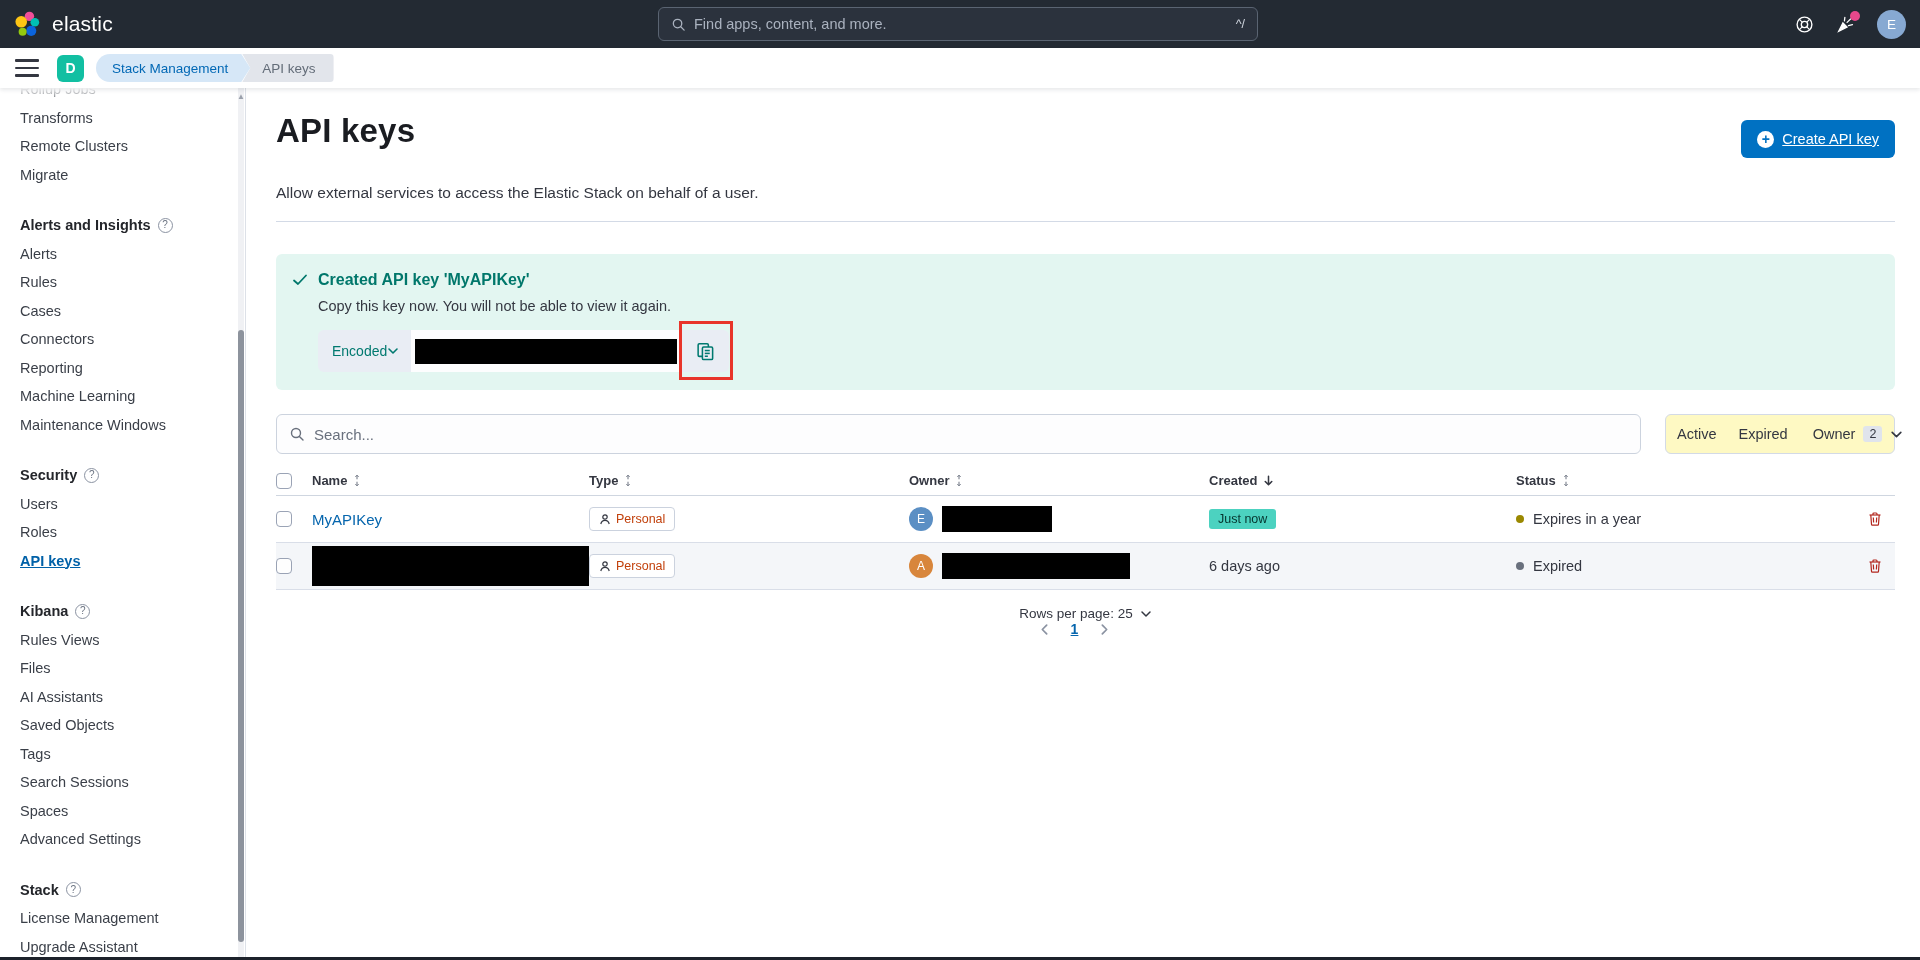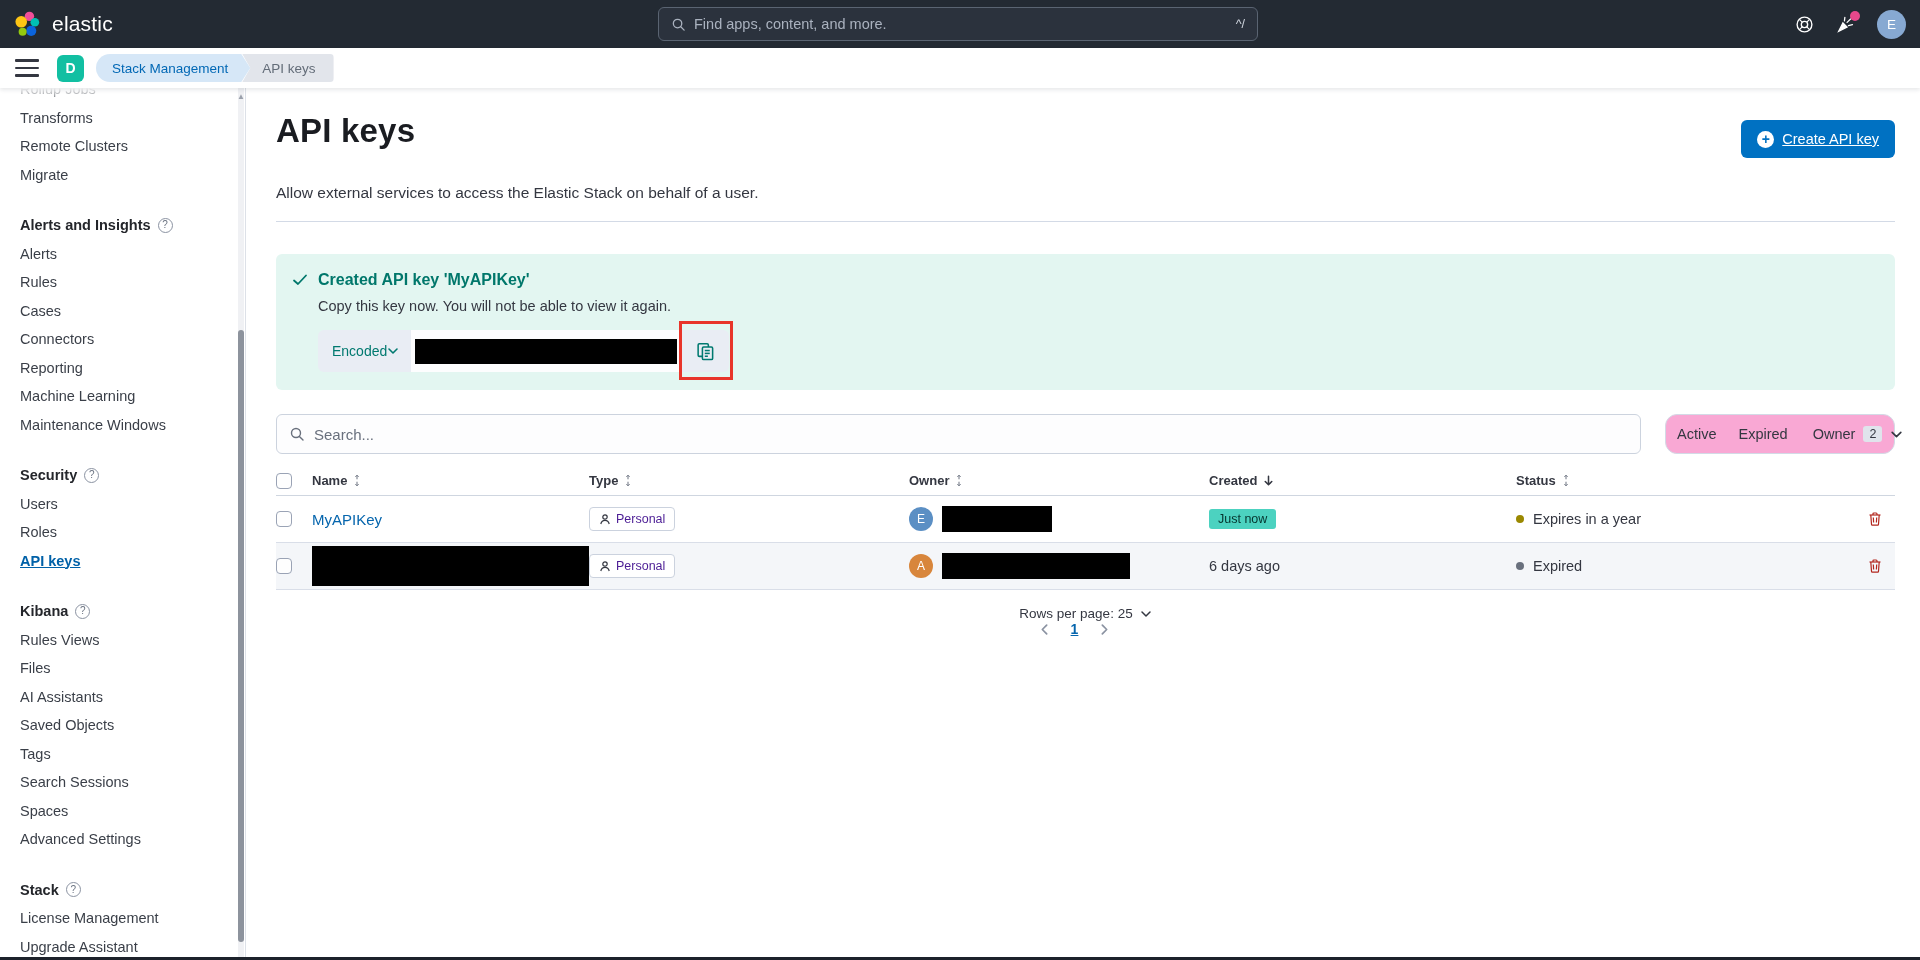"Active" .filter-group { background: #f9a8d4 -> #fef9c3; border-radius: 12px -> 6px }
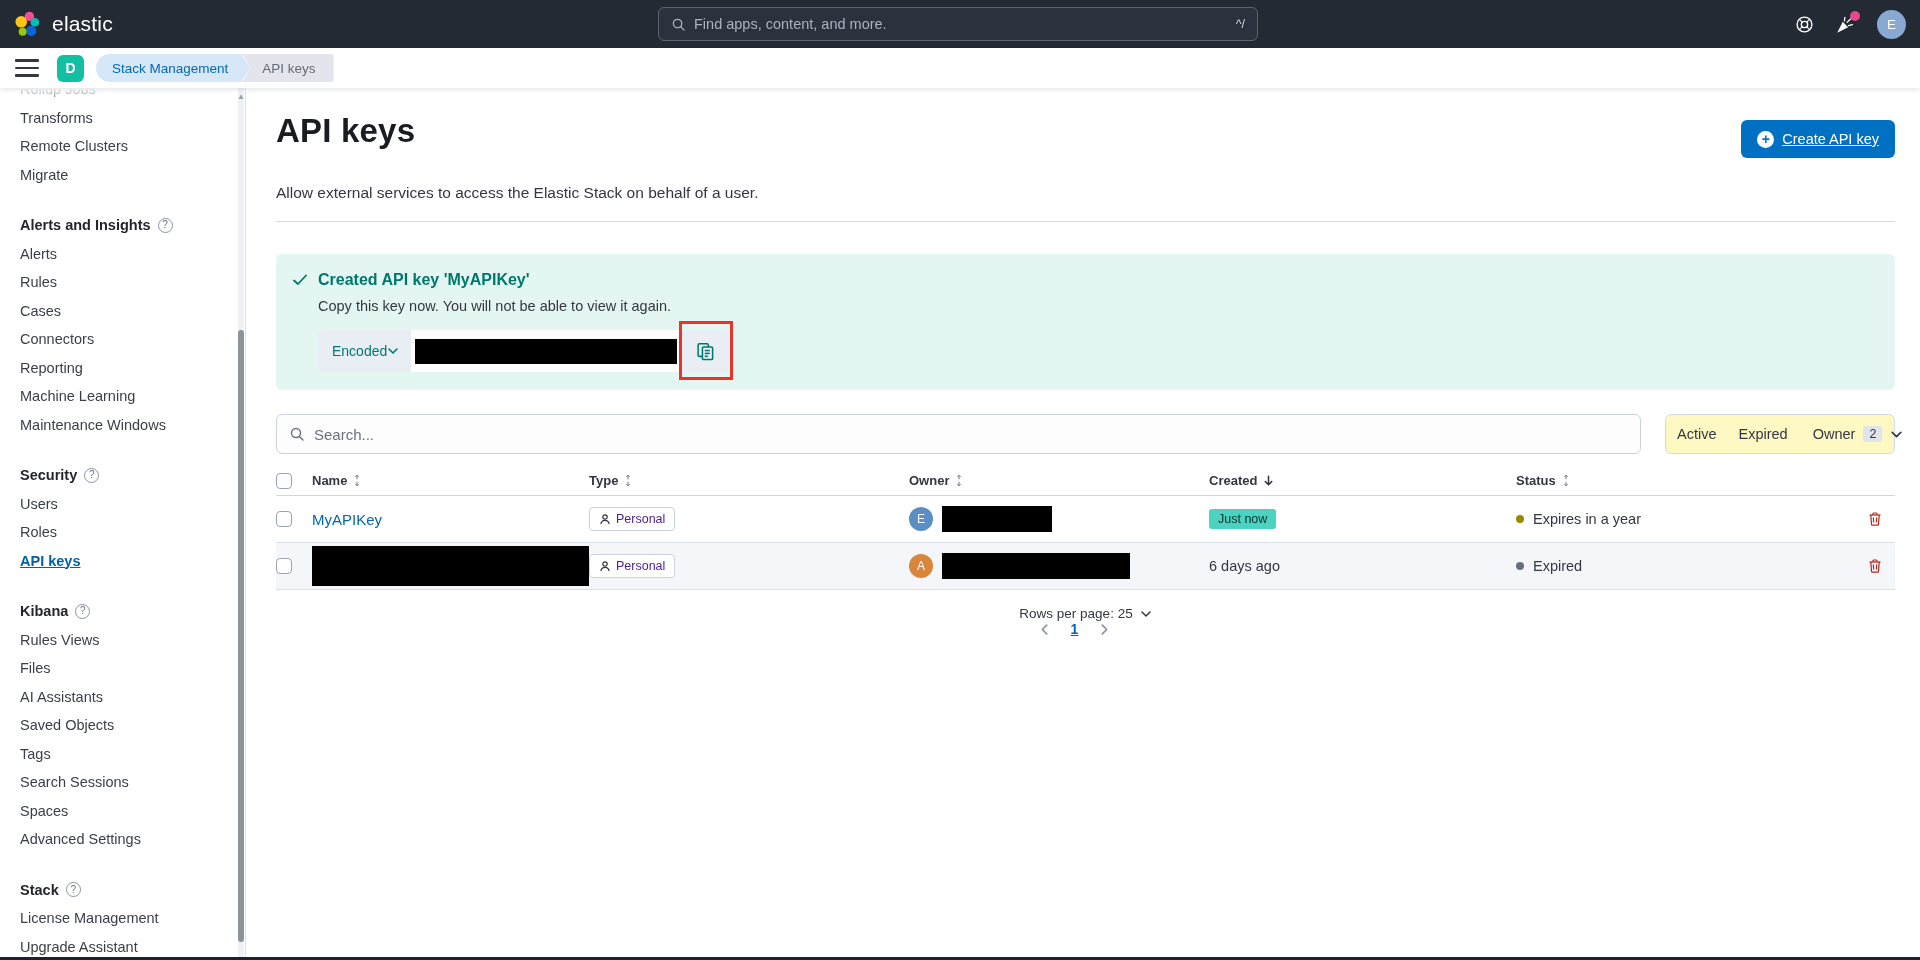"Personal" .type-badge { color: #4c1d95 -> #c2410c }
